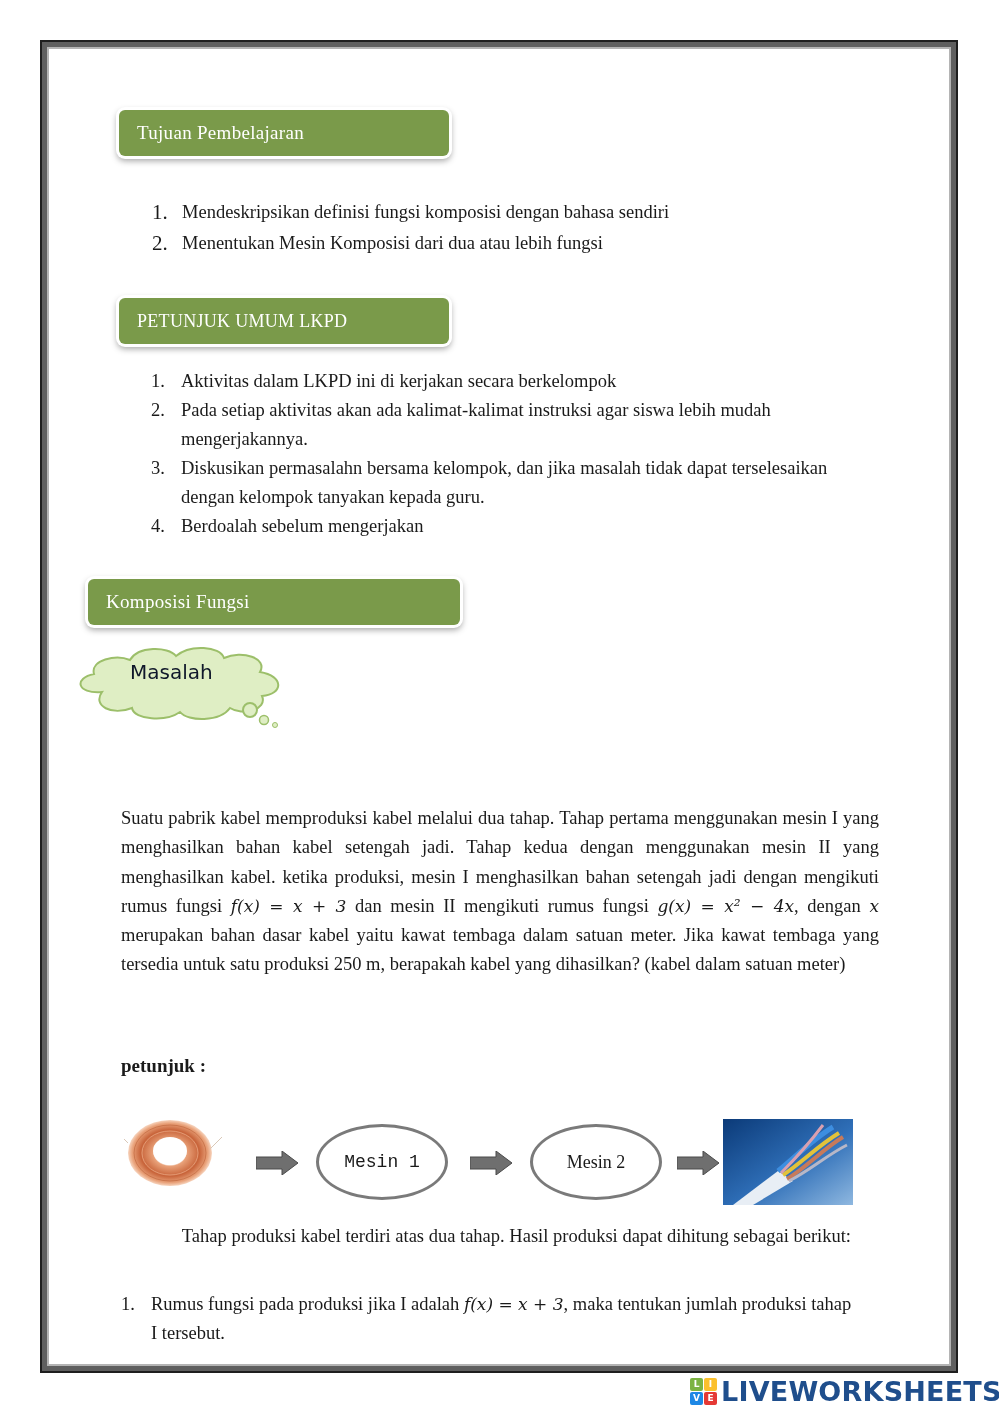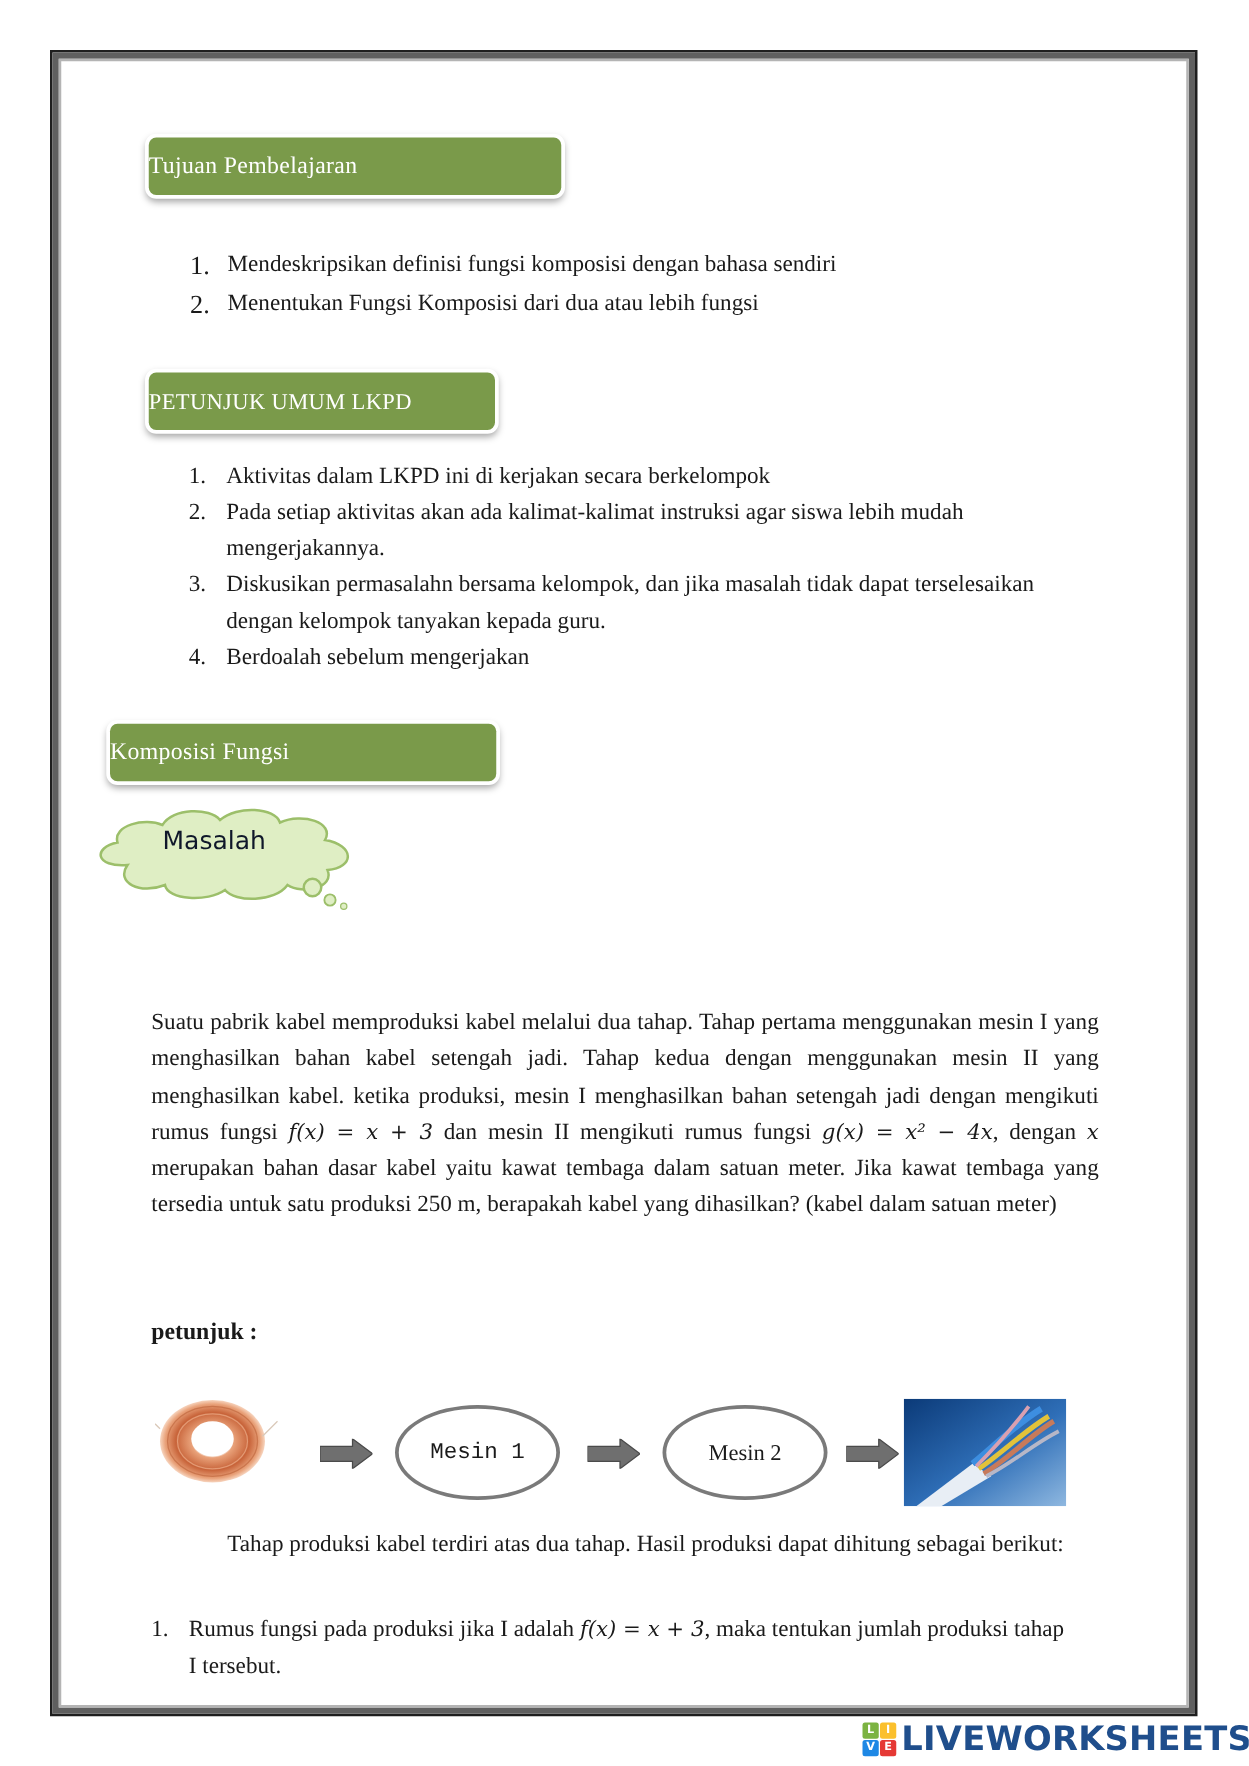"Tujuan Pembelajaran" .banner { padding-left: none -> 18px }
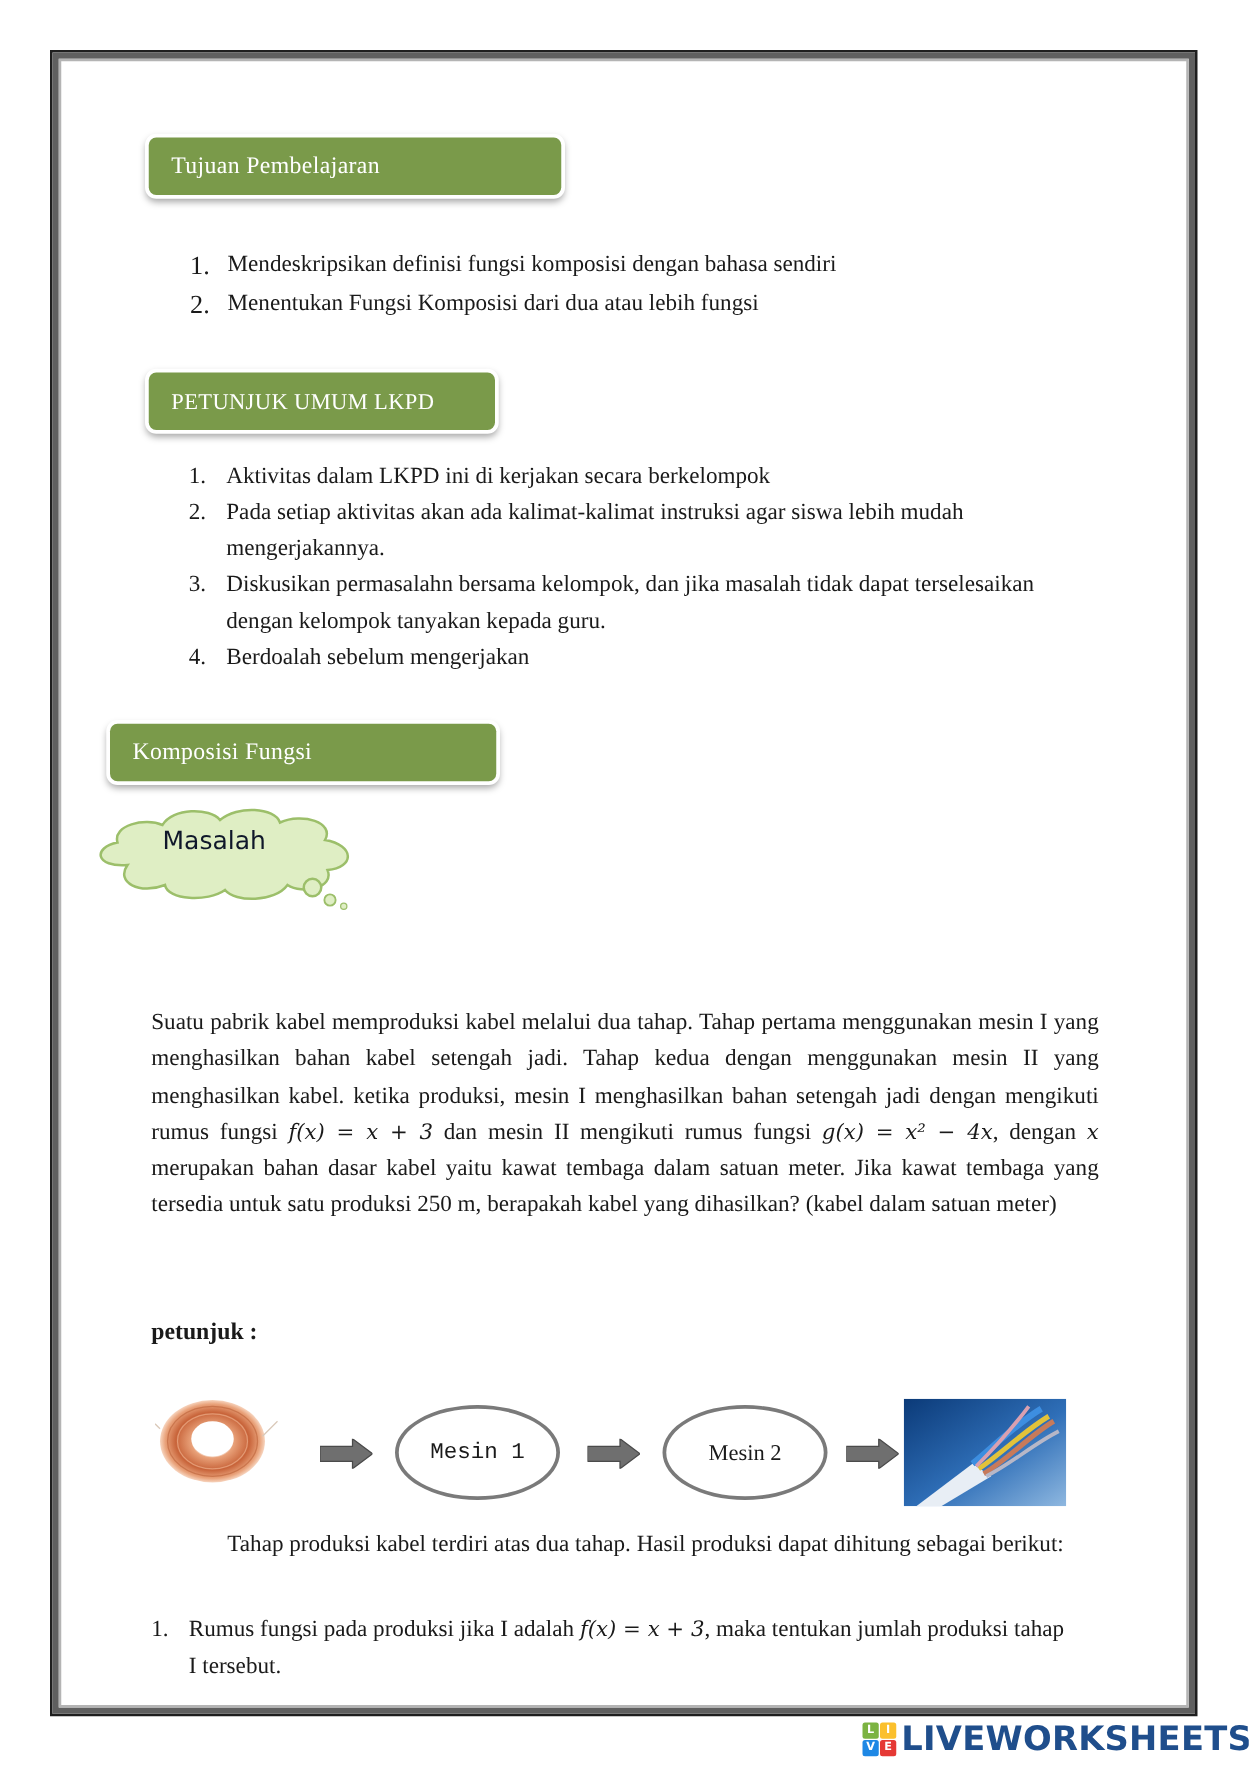"Menentukan Fungsi Komposisi dari dua" span { text: Fungsi -> Mesin }
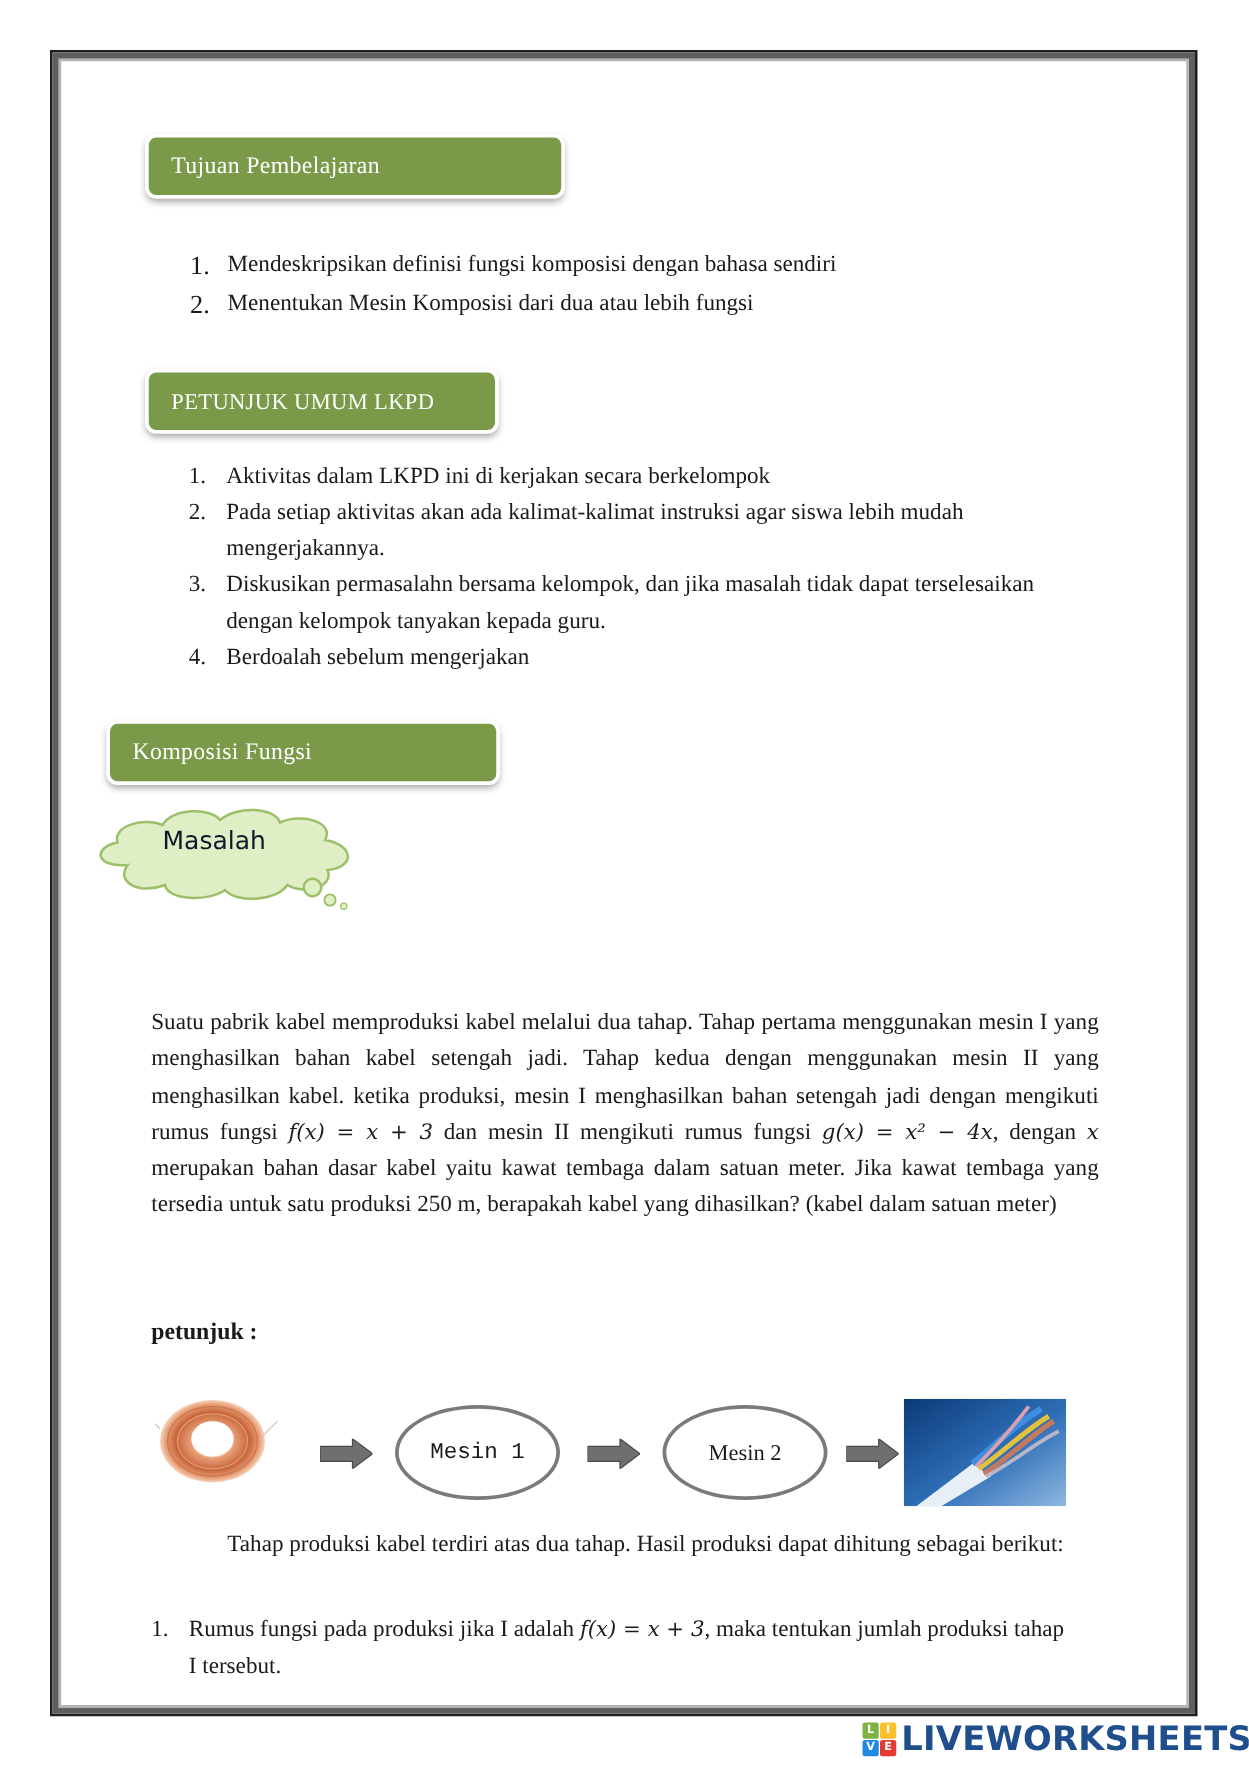"PETUNJUK UMUM LKPD" div.banner { width: 277px -> 330px }
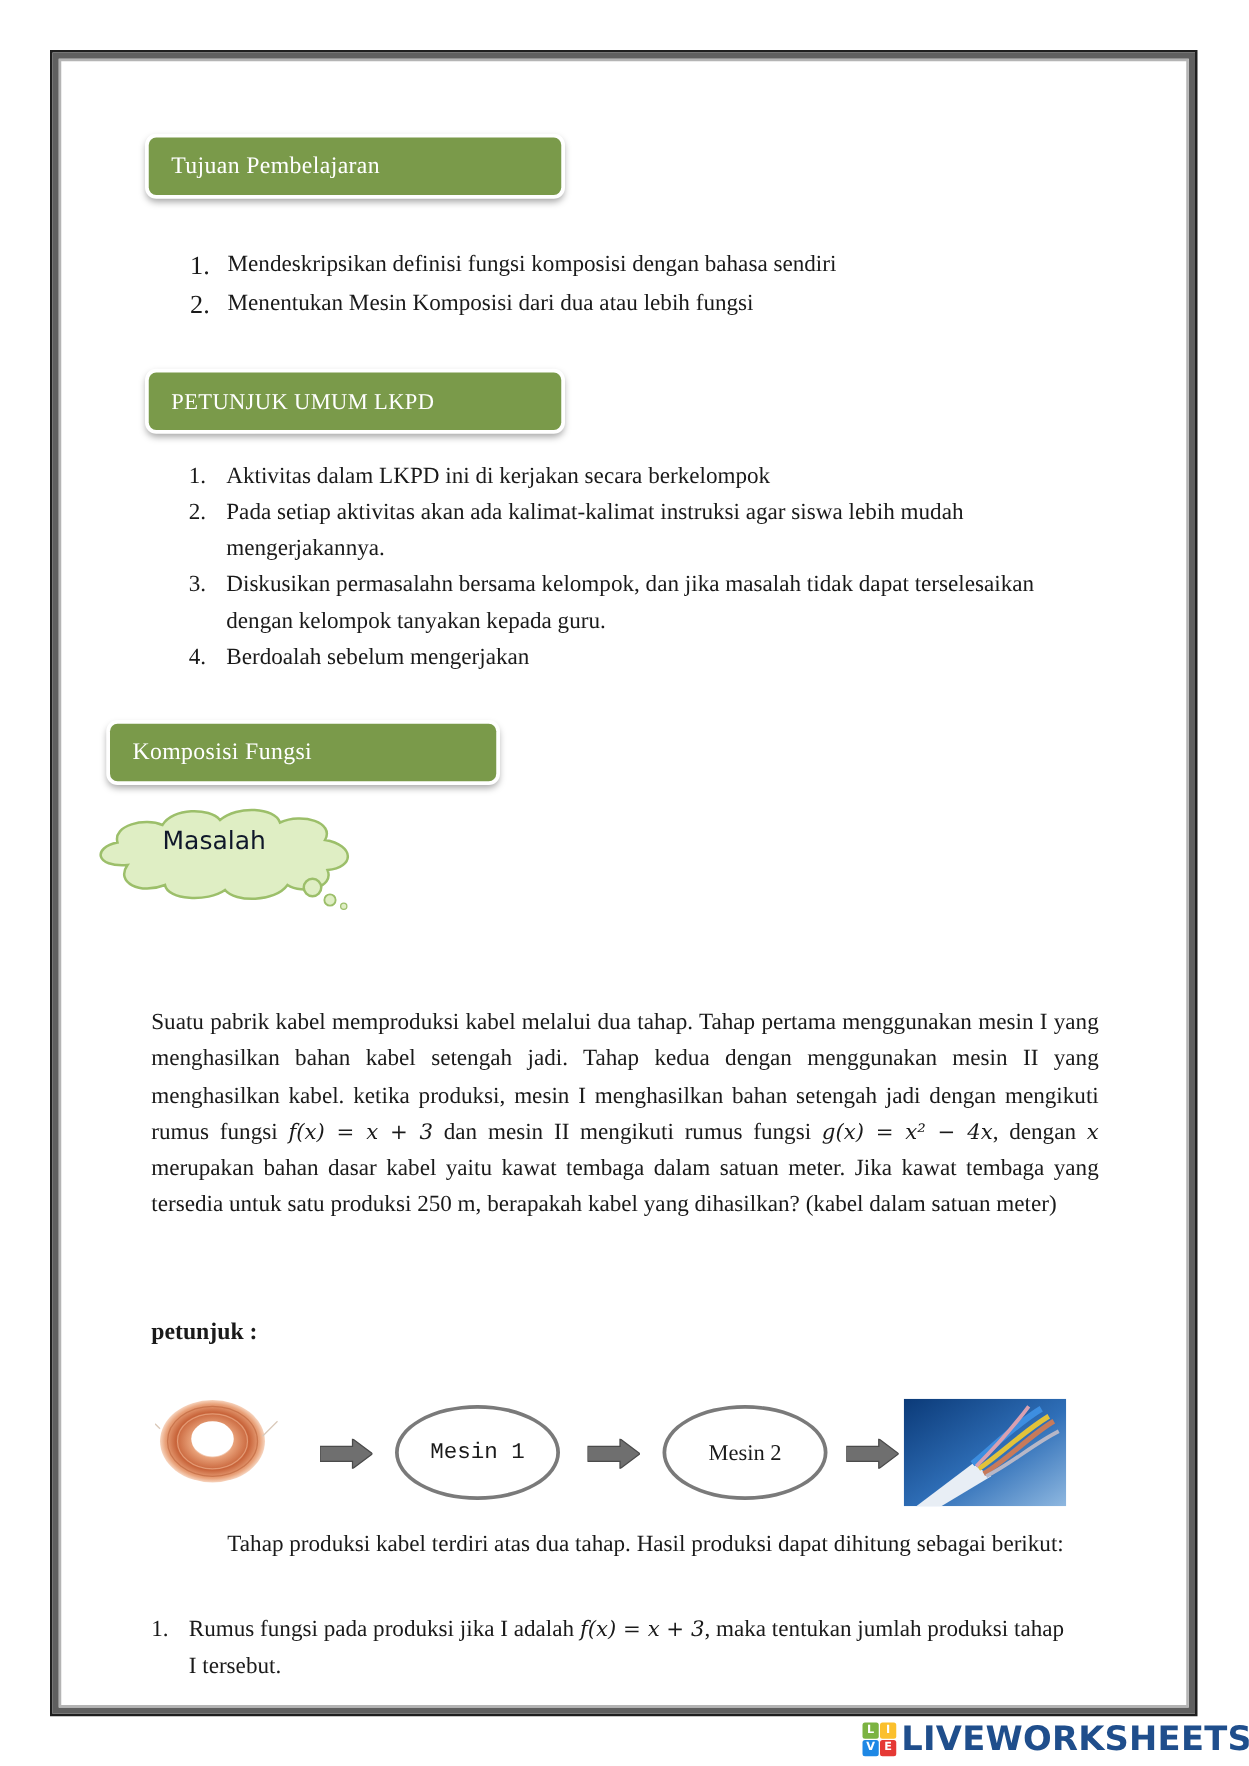"Komposisi Fungsi" div.banner { width: 309px -> 372px }
